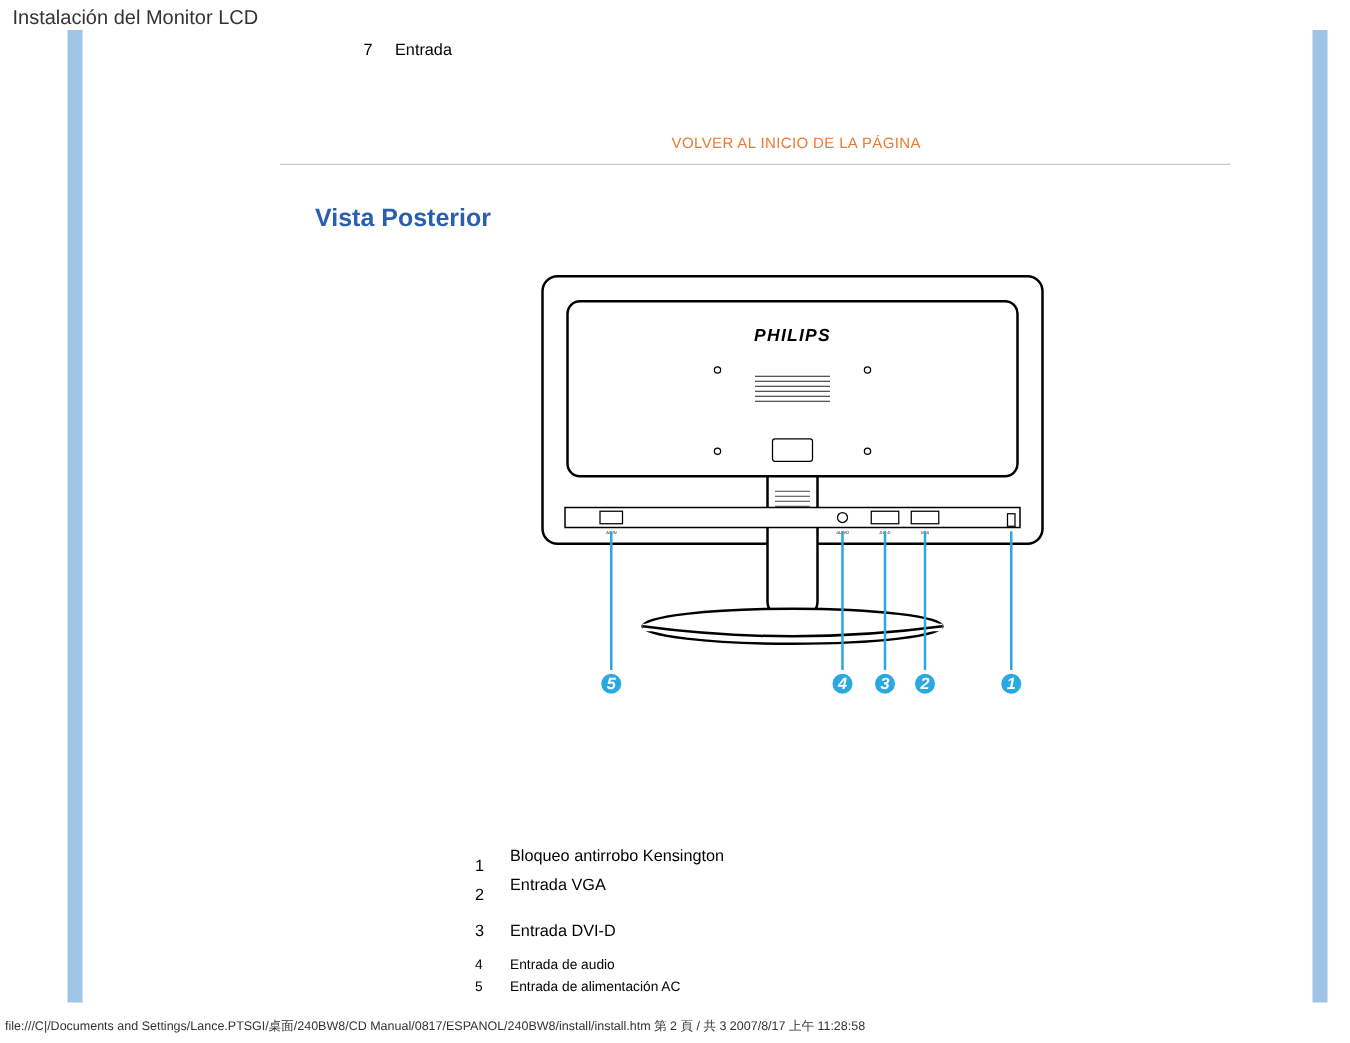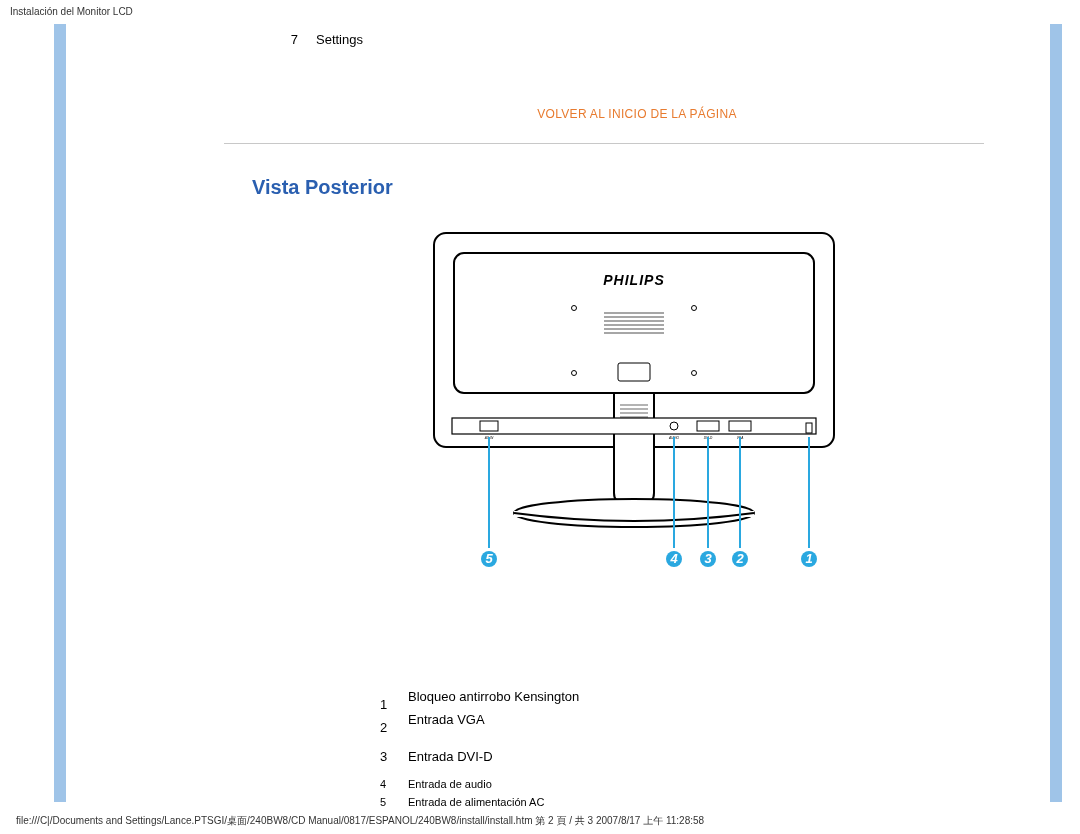"Instalación del Monitor LCD" .header-title { font-size: 10px -> 16px }
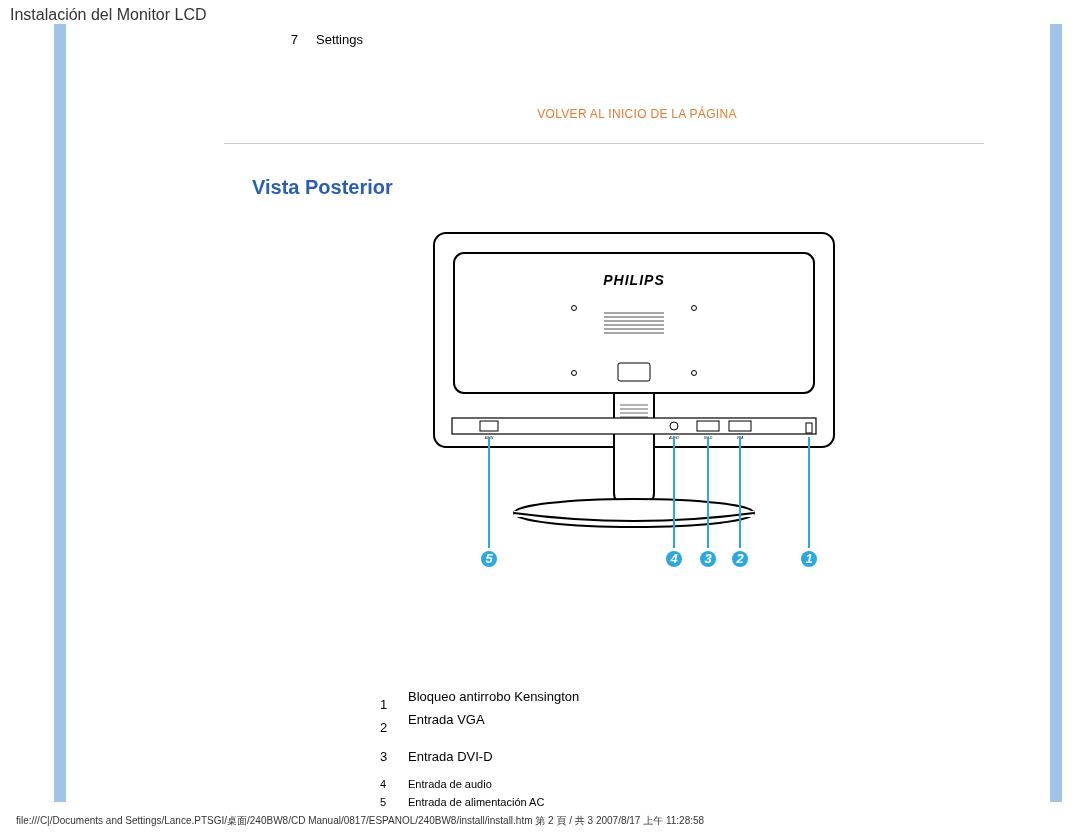"Settings" div.label { text: Settings -> Entrada }
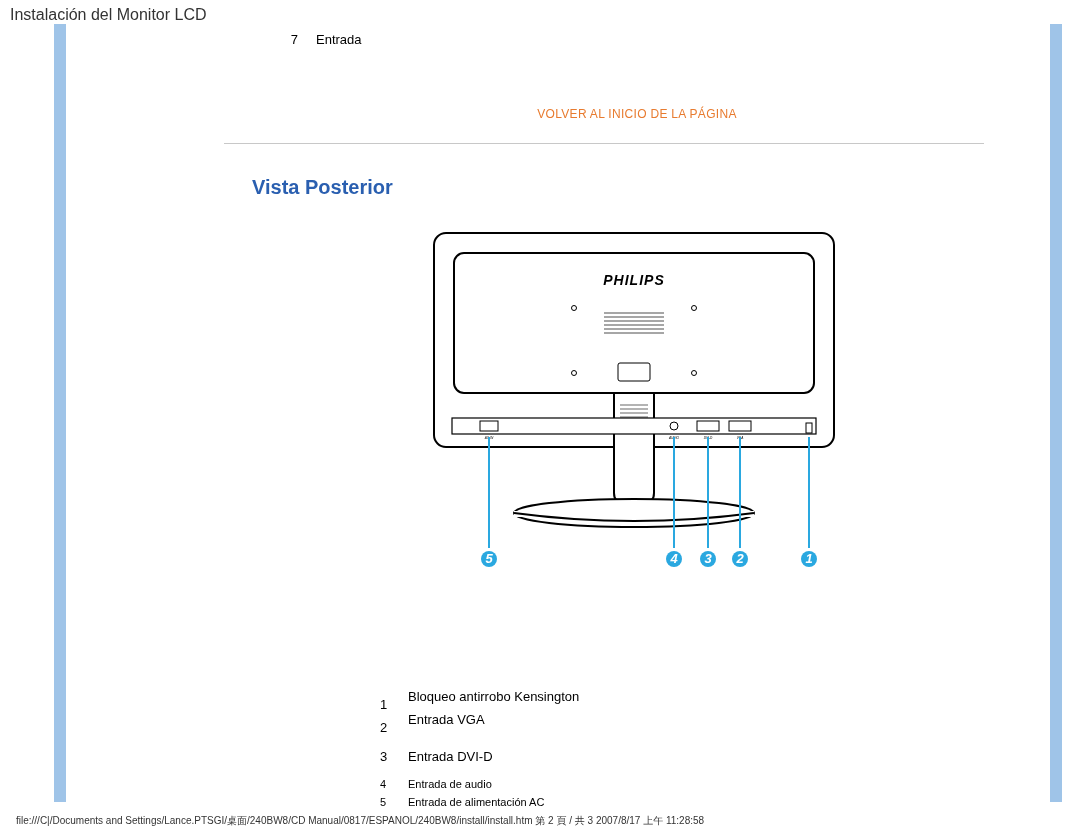"VOLVER AL INICIO DE LA" .back-to-top { margin-bottom: 22px -> 10px }
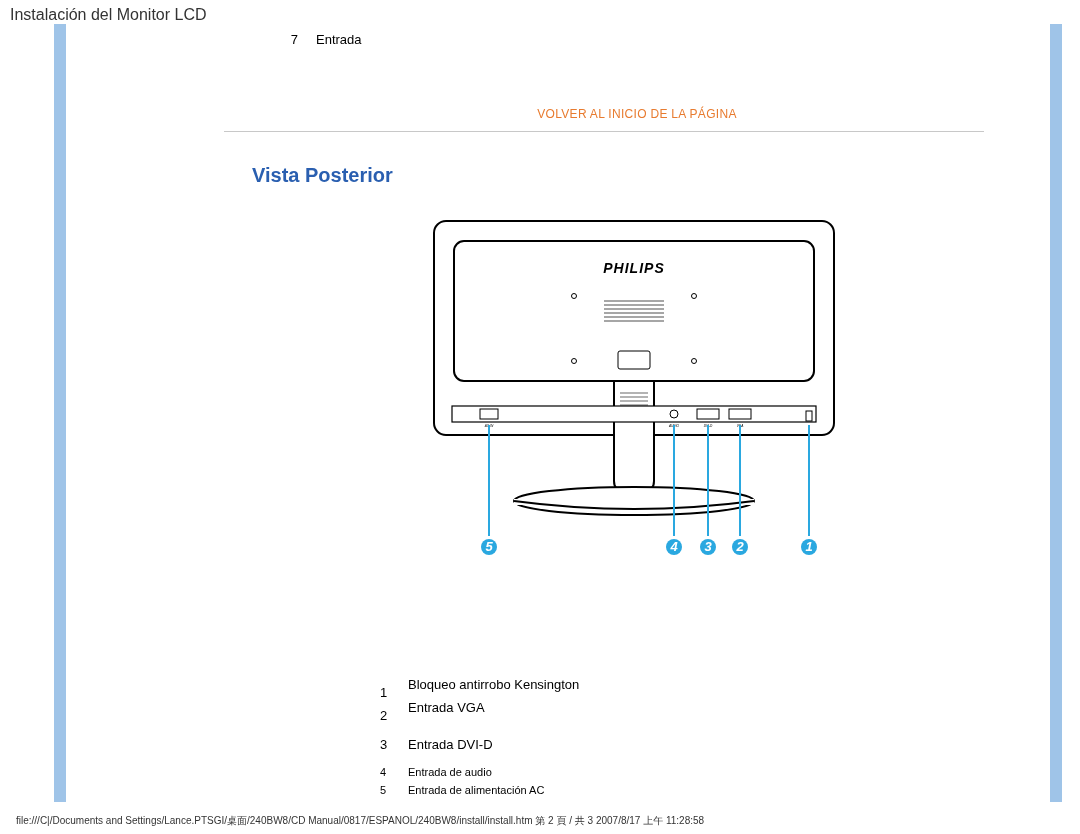"file:///C|/Documents and" .footer-path { left: 16px -> 4px }
